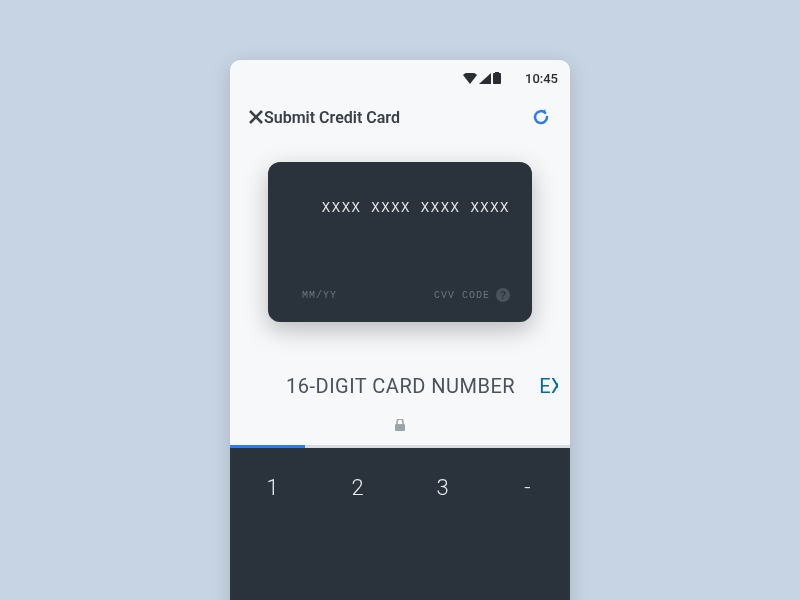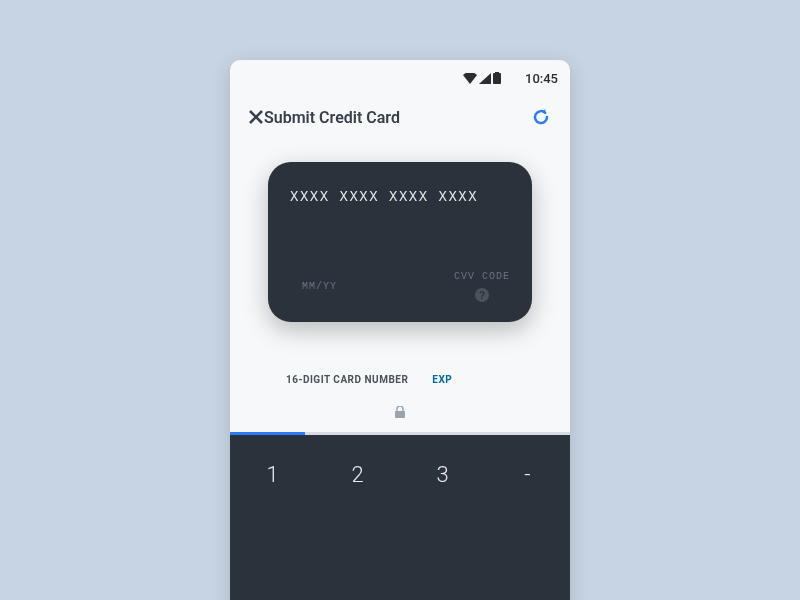"XXXX XXXX XXXX XXXX" .credit-card { border-radius: 23px -> 12px; padding: 27px 22px 20px 22px -> 38px 22px 20px 22px; text-align: none -> right }
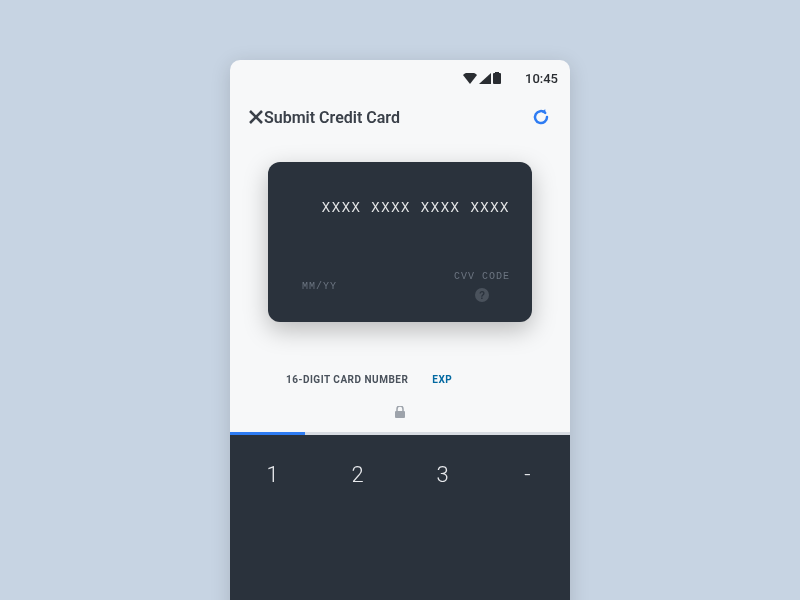"CVV CODE" .cvv-group { flex-direction: column -> none }
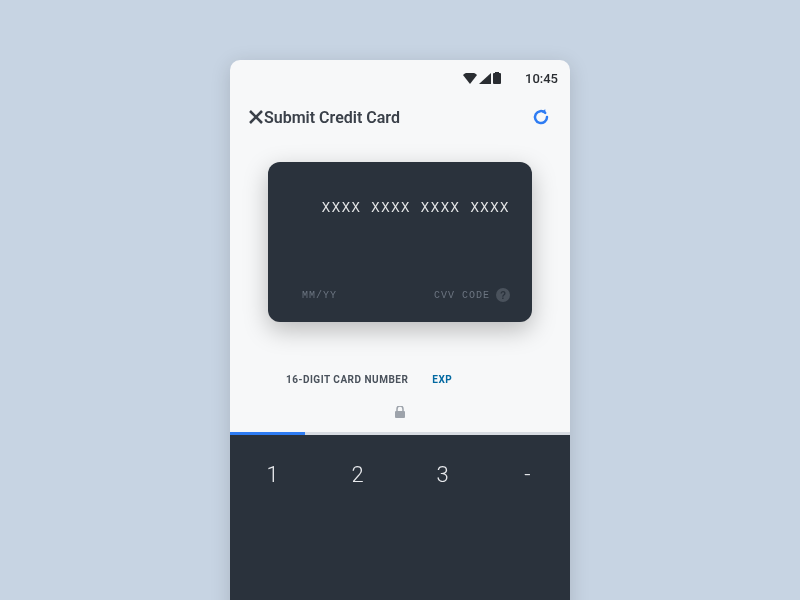"16-DIGIT CARD NUMBER" .input-label { font-size: 10px -> 20px; font-weight: 700 -> 400 }
